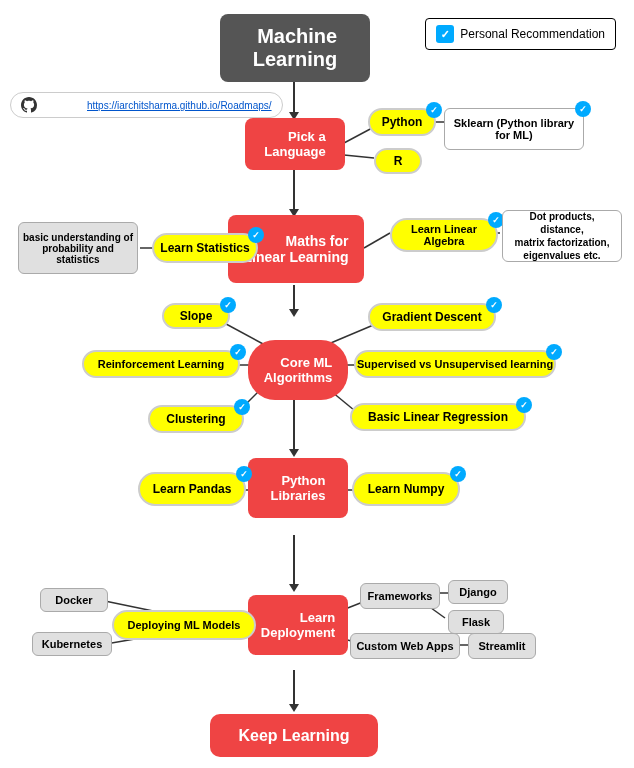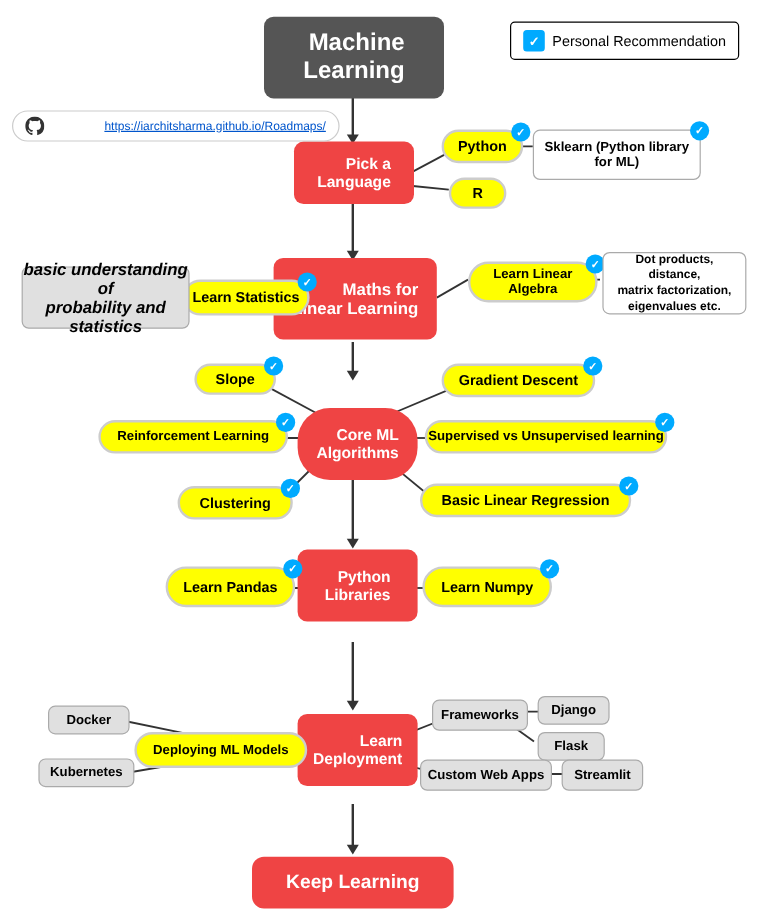"basic understanding of" div.node { font-size: 14px -> 10px; font-style: italic -> none; width: 140px -> 120px }
